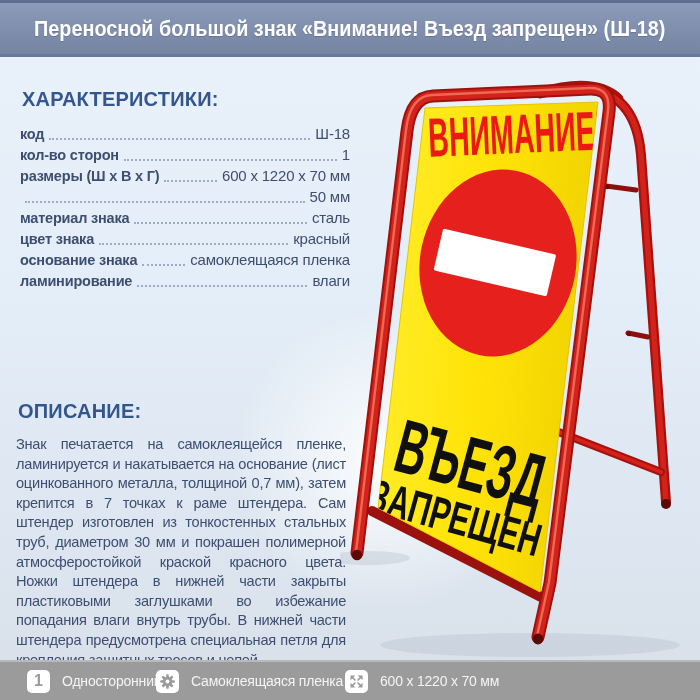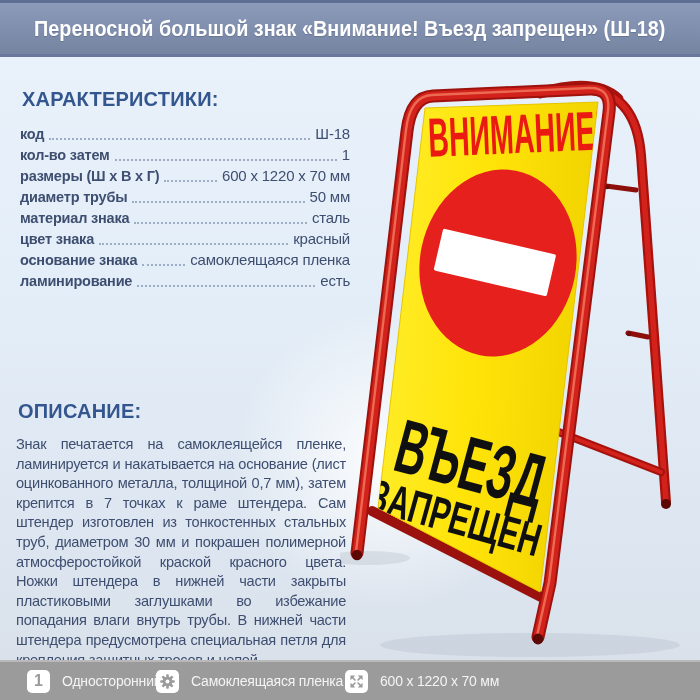"кол-во затем" span.spec-label { text: затем -> сторон }
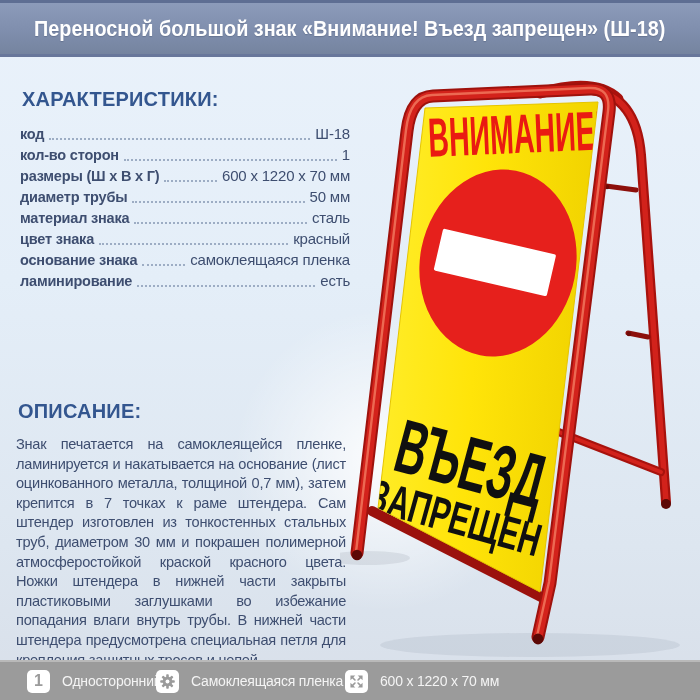"диаметр трубы" span.spec-label { html: <span>диаметр трубы</span> -> none }
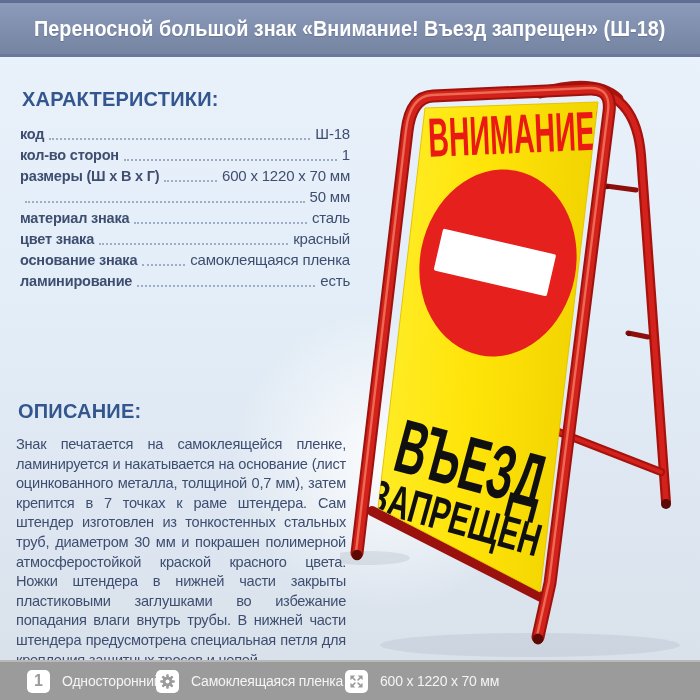"есть" span.spec-value { text: есть -> влаги }
